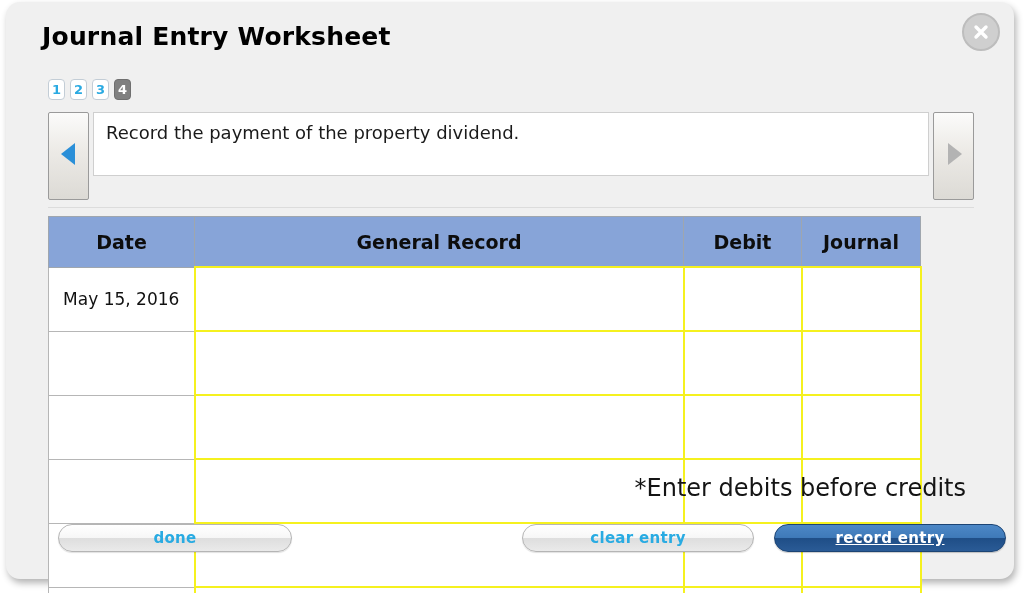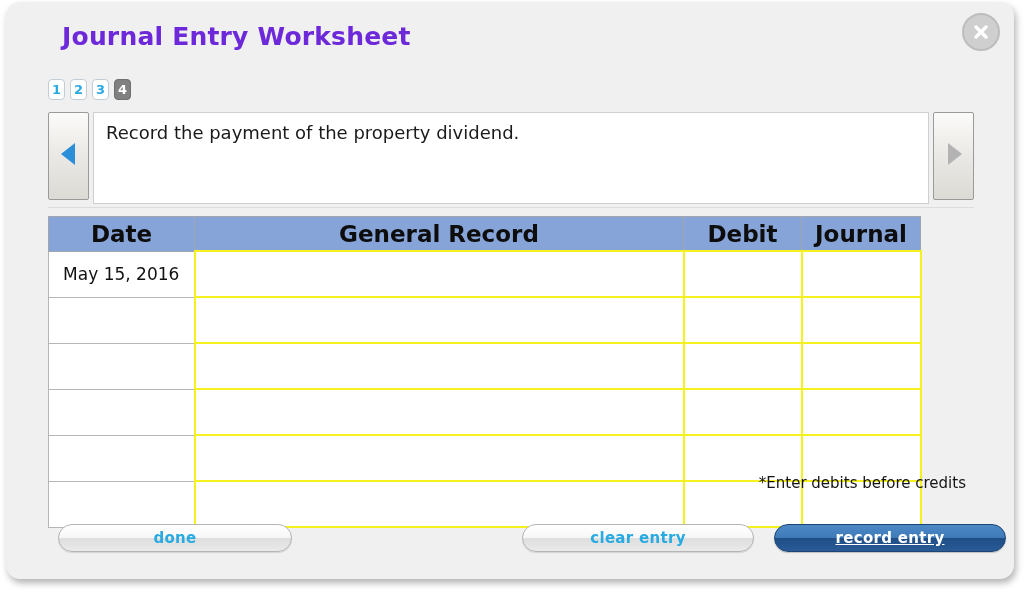"Journal Entry Worksheet" .title { color: #6d28d9 -> #000000; margin-left: 20px -> none }
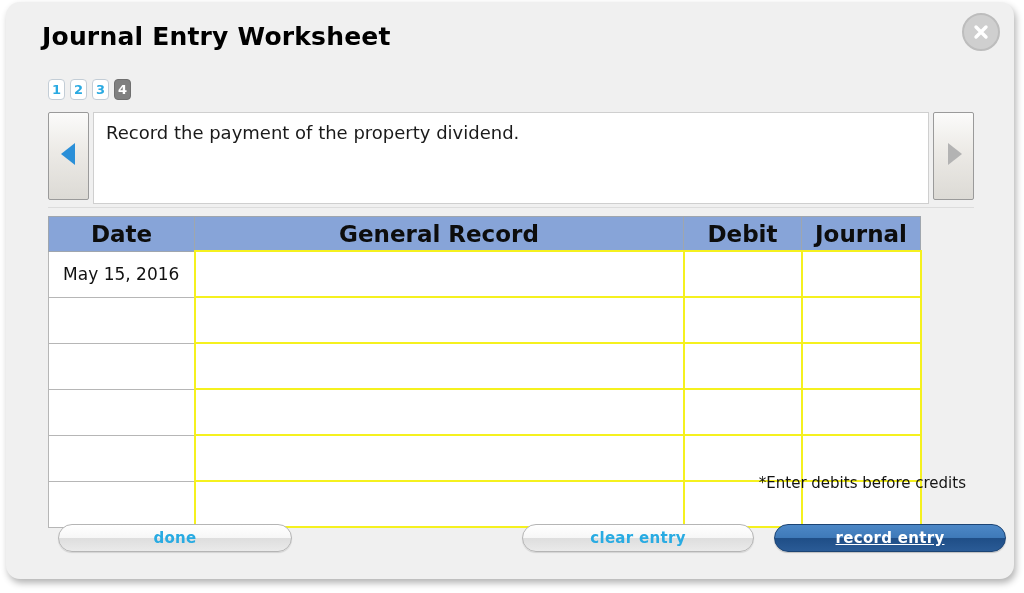"Record the payment of the" .instr-wrap { height: 92px -> 64px }
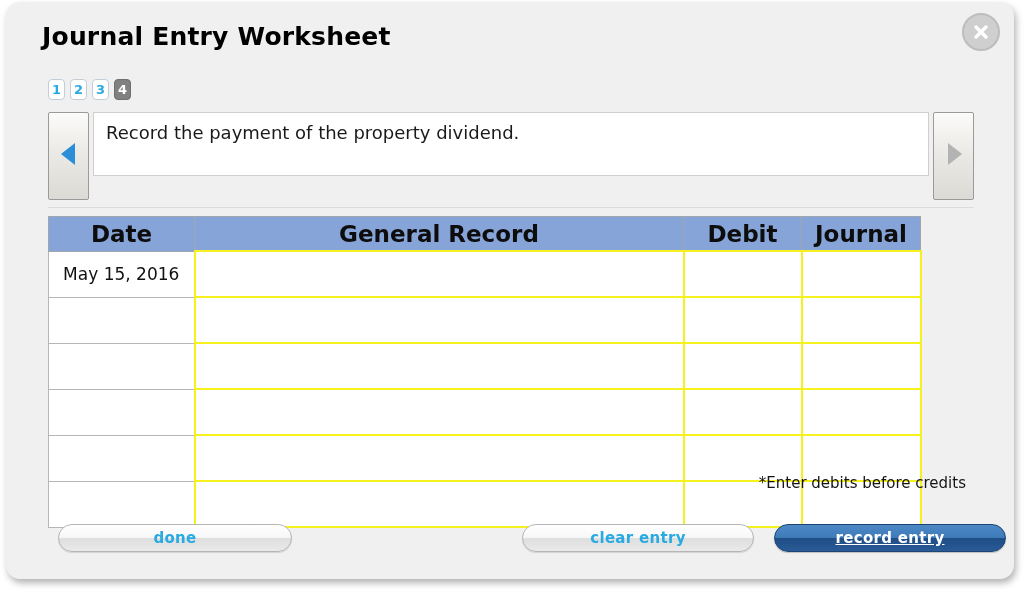"Date" .jtable th { font-size: 23px -> 19px; padding: 0 -> 8px }
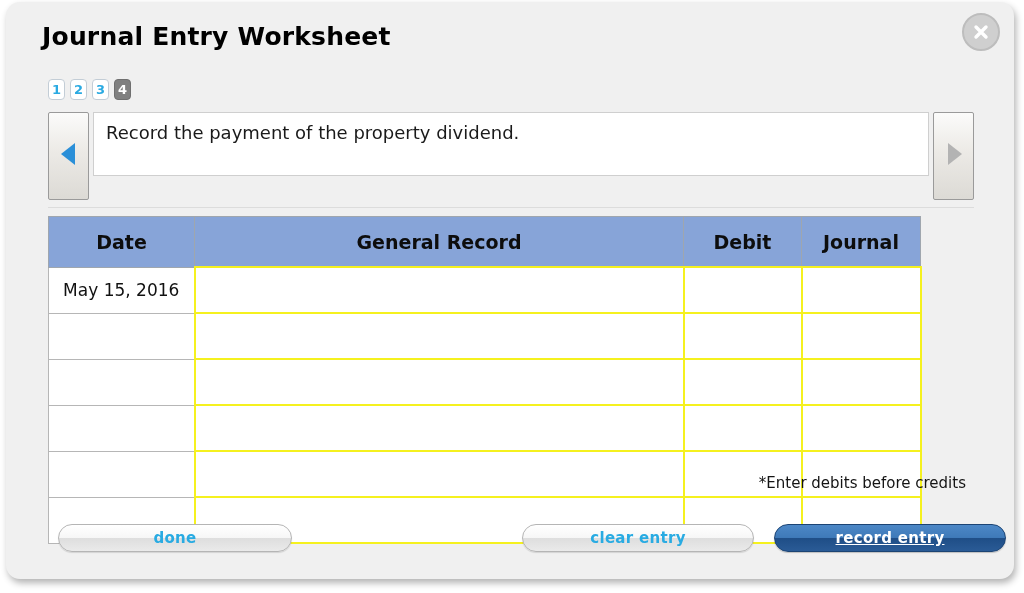"May 15, 2016" .jtable td { padding: 4px -> 13px }
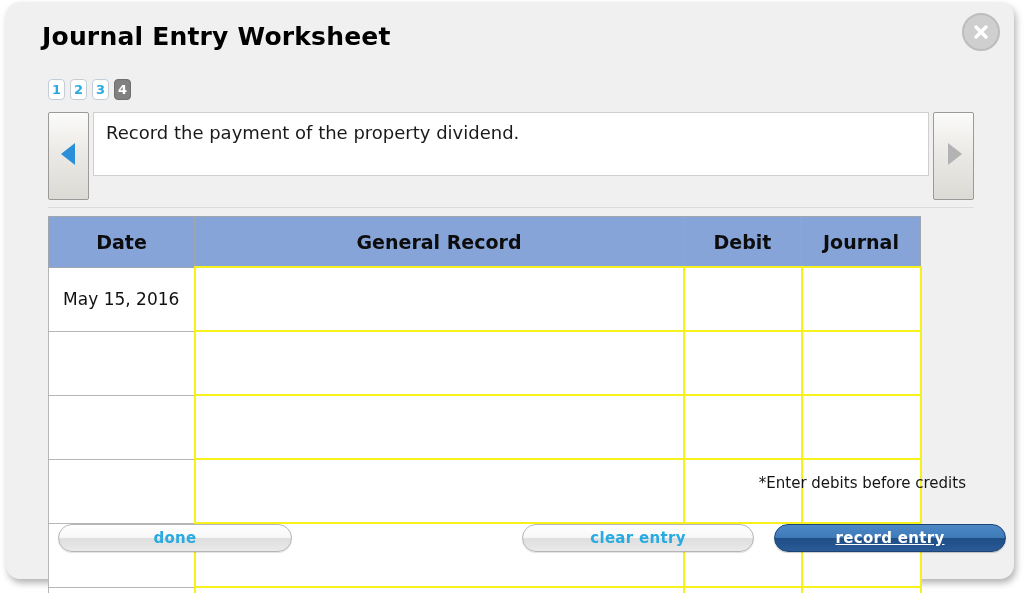"*Enter debits before credits" .footnote { font-size: 15px -> 24px }
